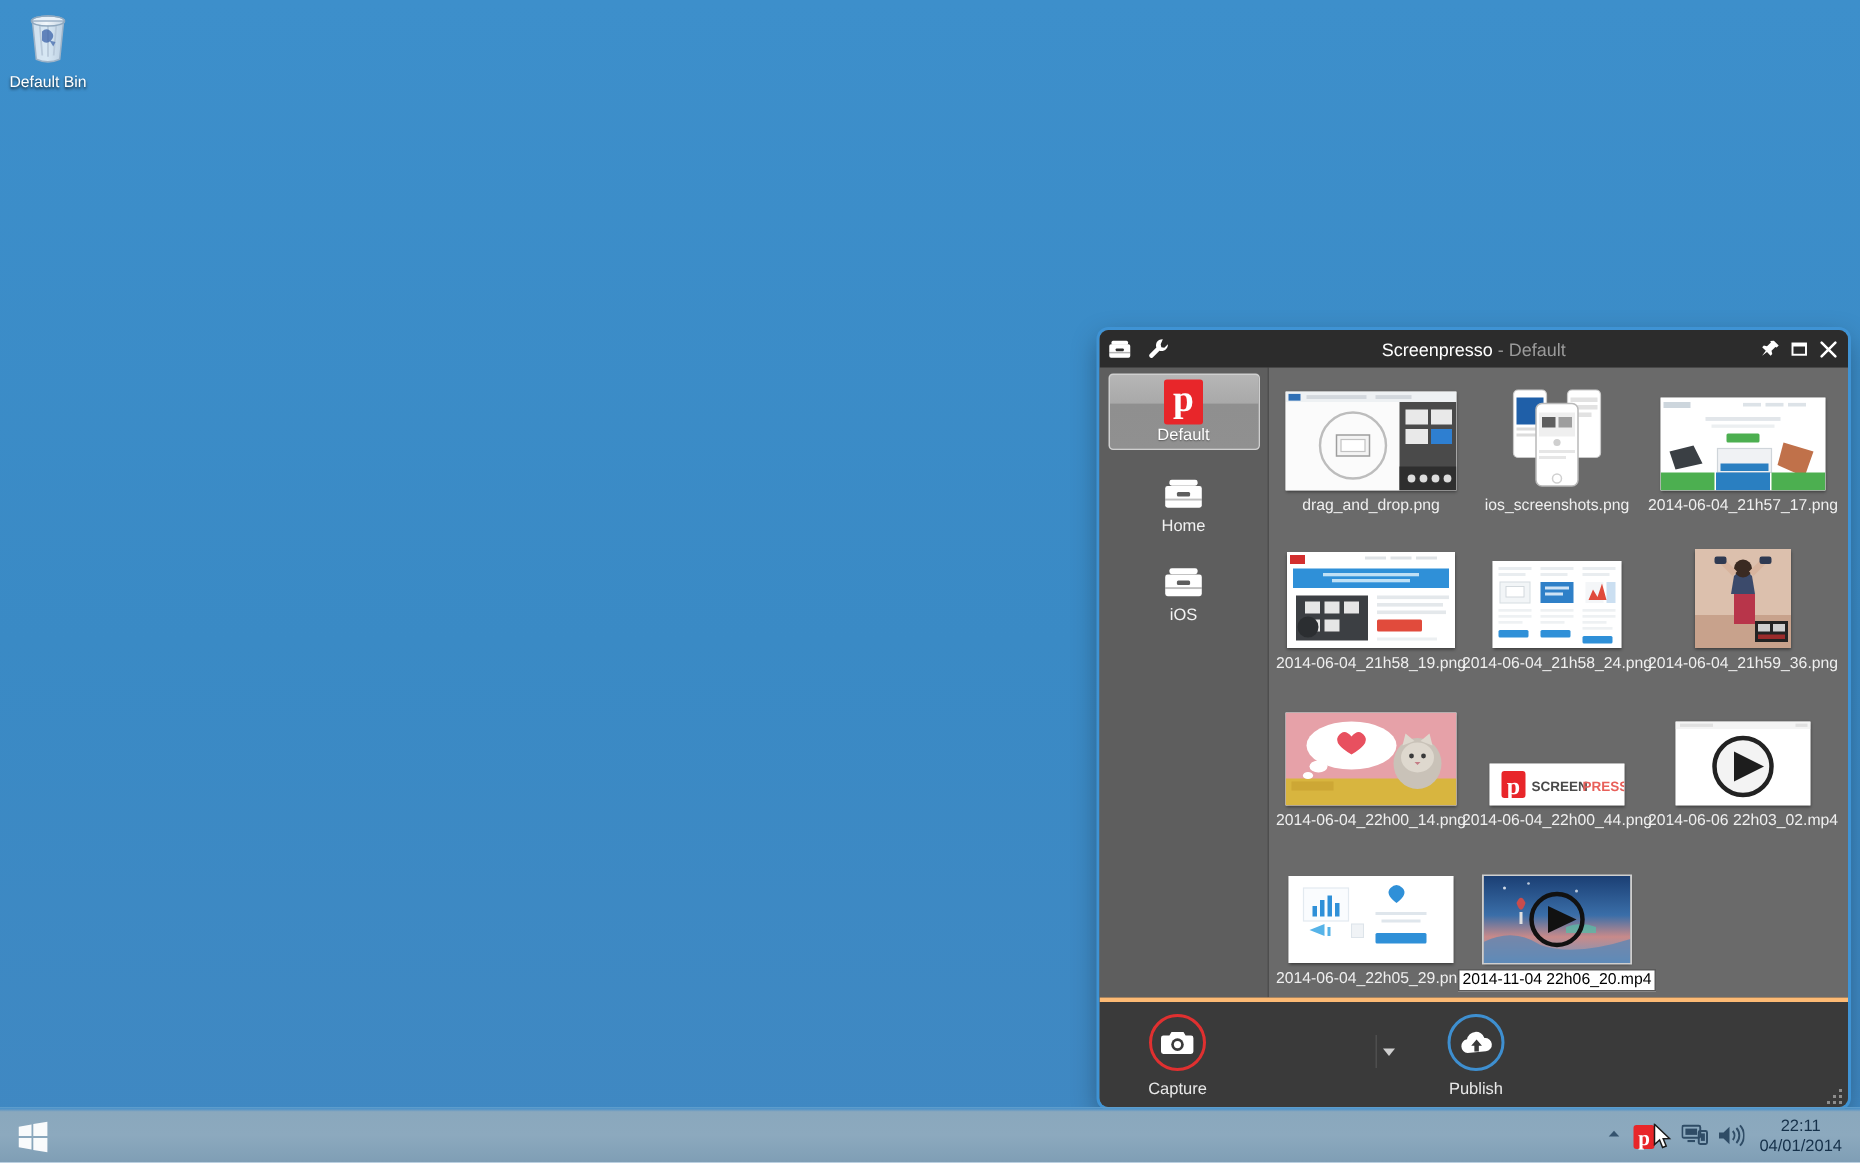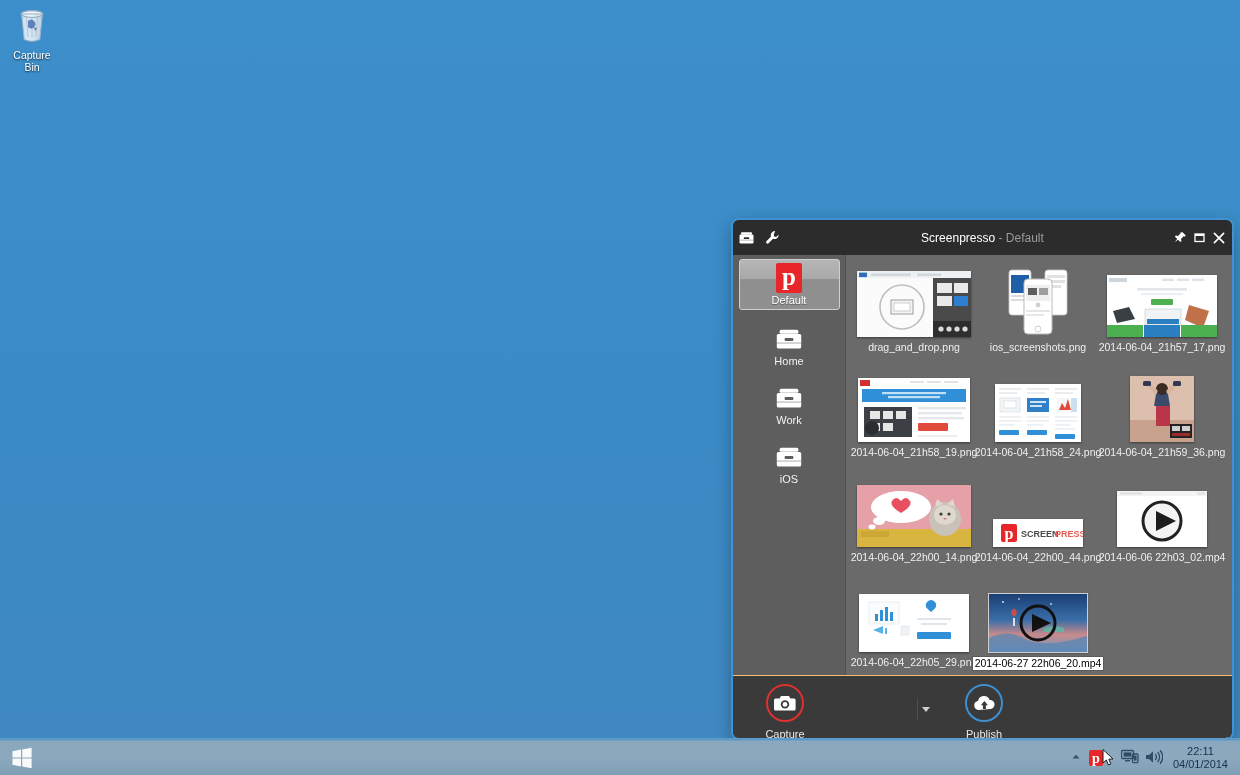"Capture Bin" div.rb-label { text: Capture -> Default }
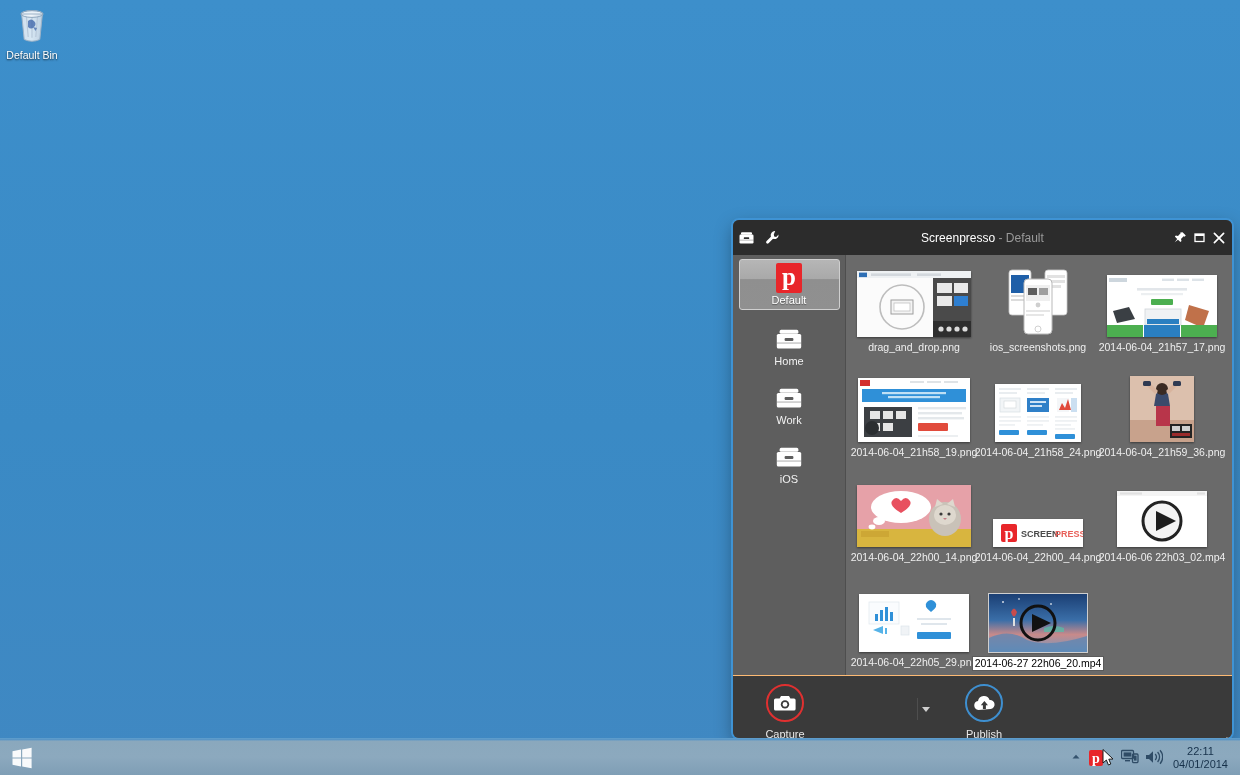"Screenpresso - Default" #sp-titlebar { height: 35px -> 25px }
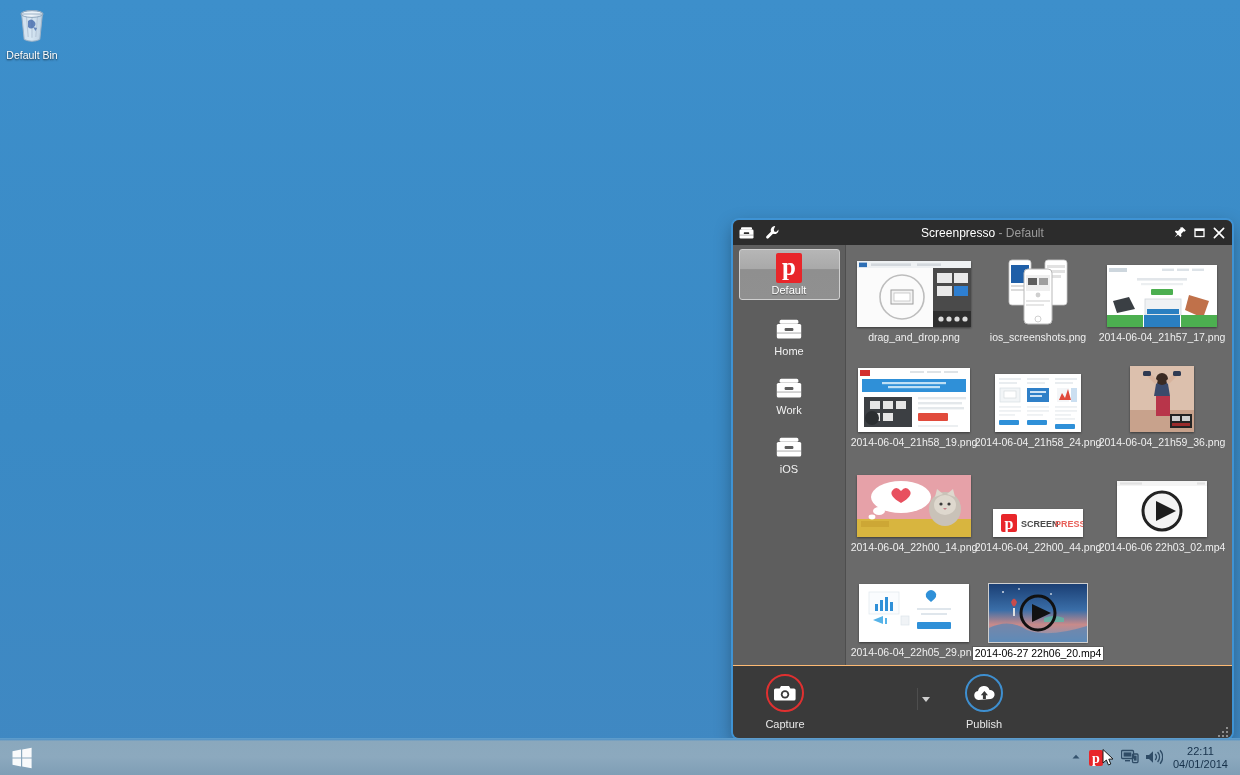"Work" div.folder { html: <div> <div> <svg> <rect></rect> <rect></rect> <rect></rect> <rect></rect> </svg> </div> <div>Work</div> </div> -> none }
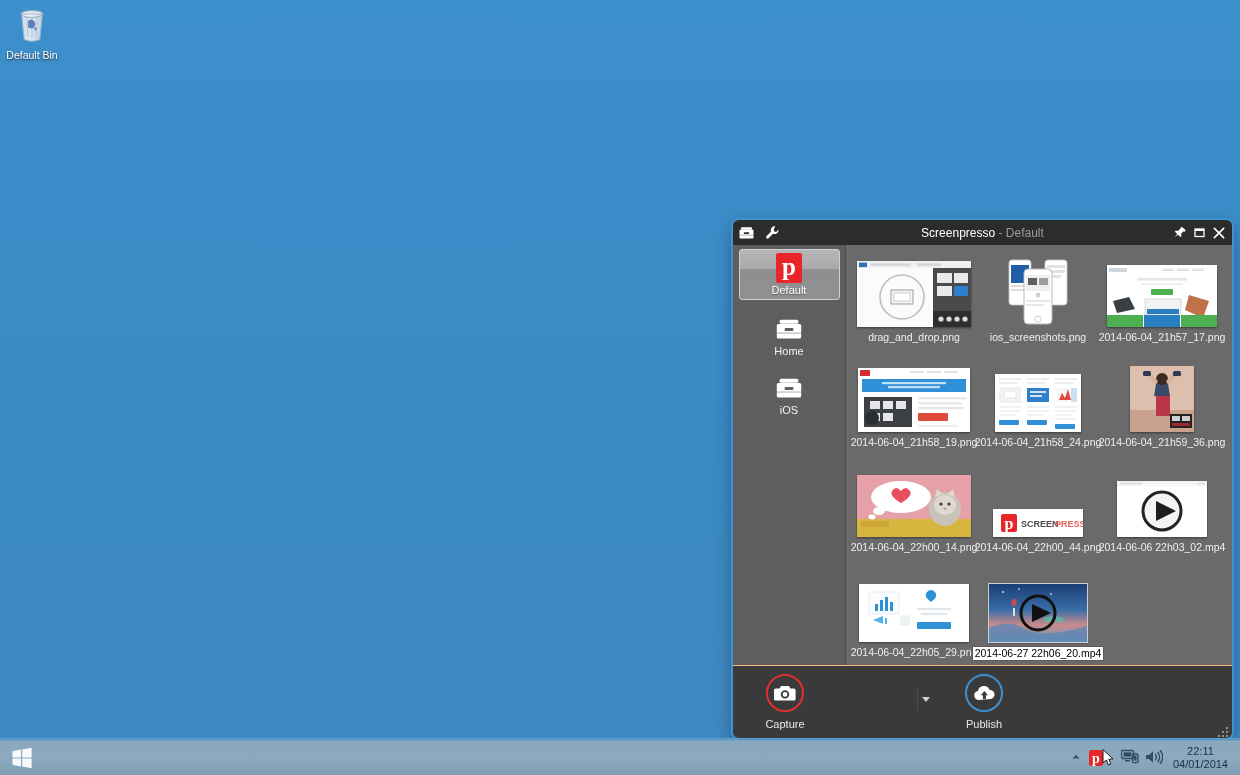"2014-06-27 22h06_20.mp4" div.thumb-name { text: 2014-06-27 -> 2014-11-04 }
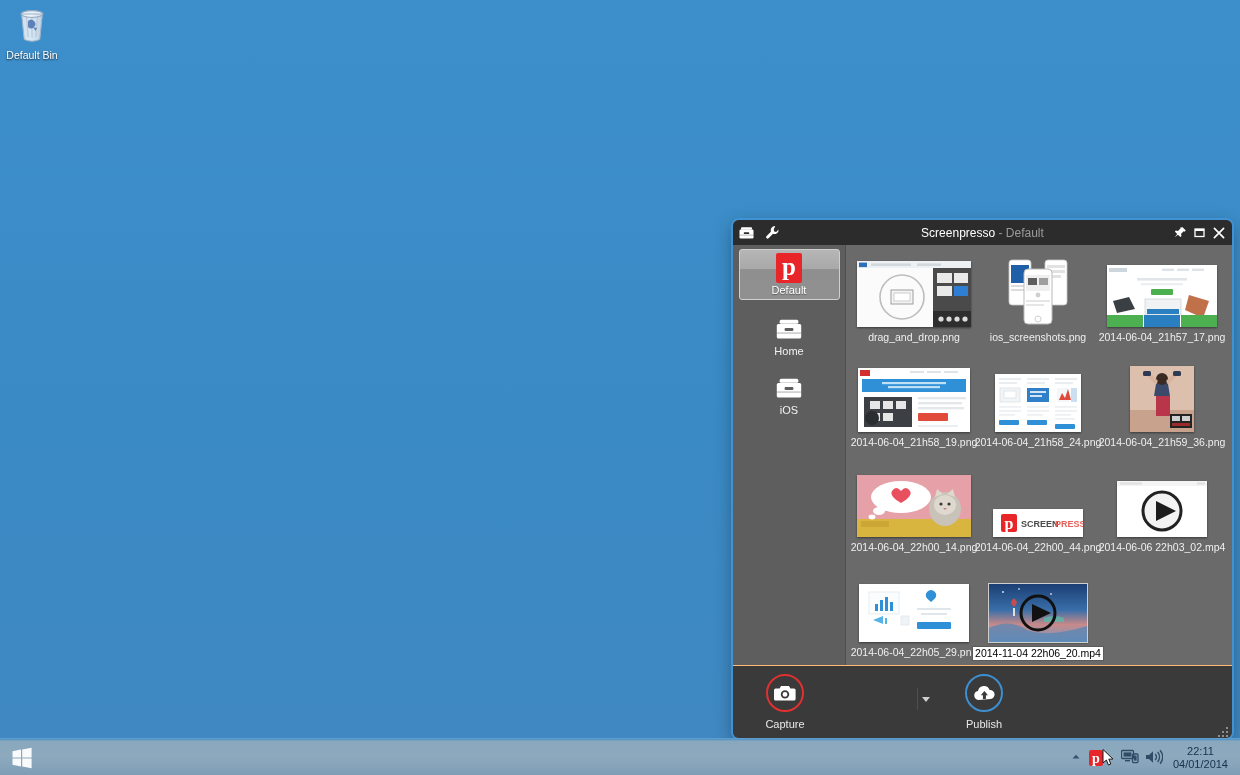"Capture" #sp-bottom { border-top: 1px solid #fdba74 -> 3px solid #fdba74 }
